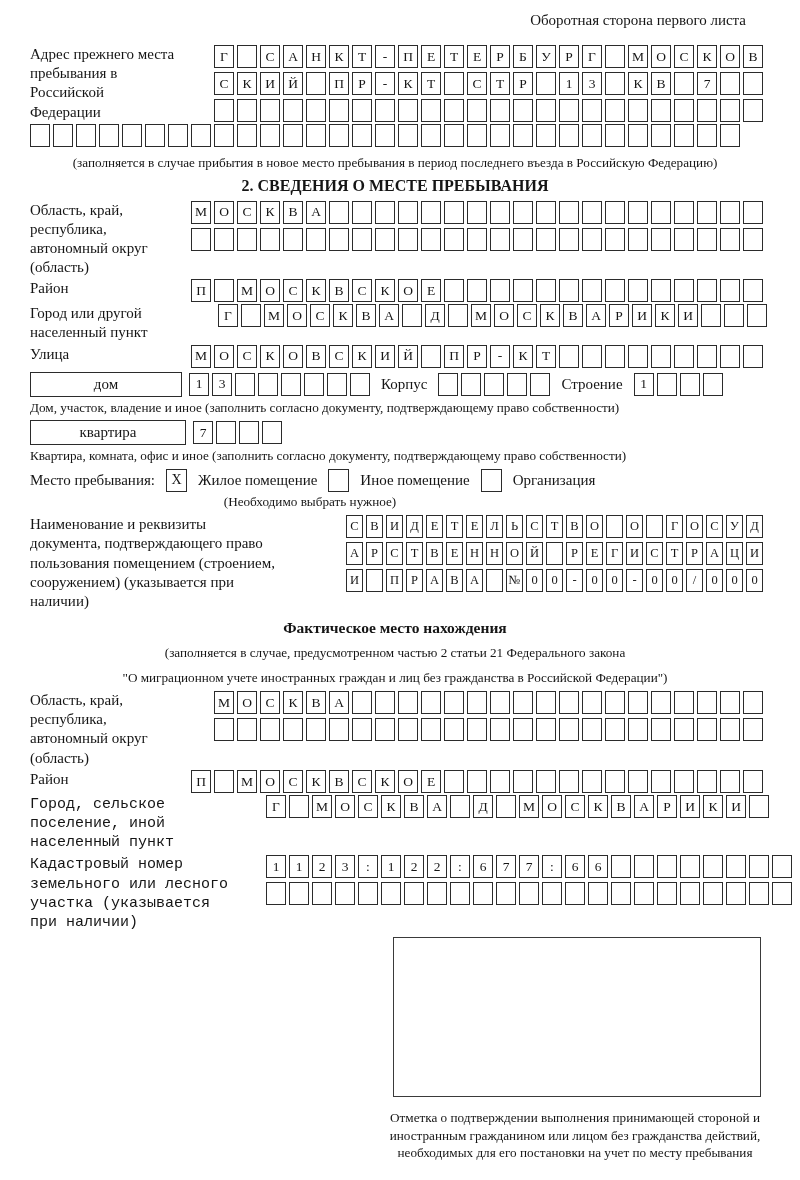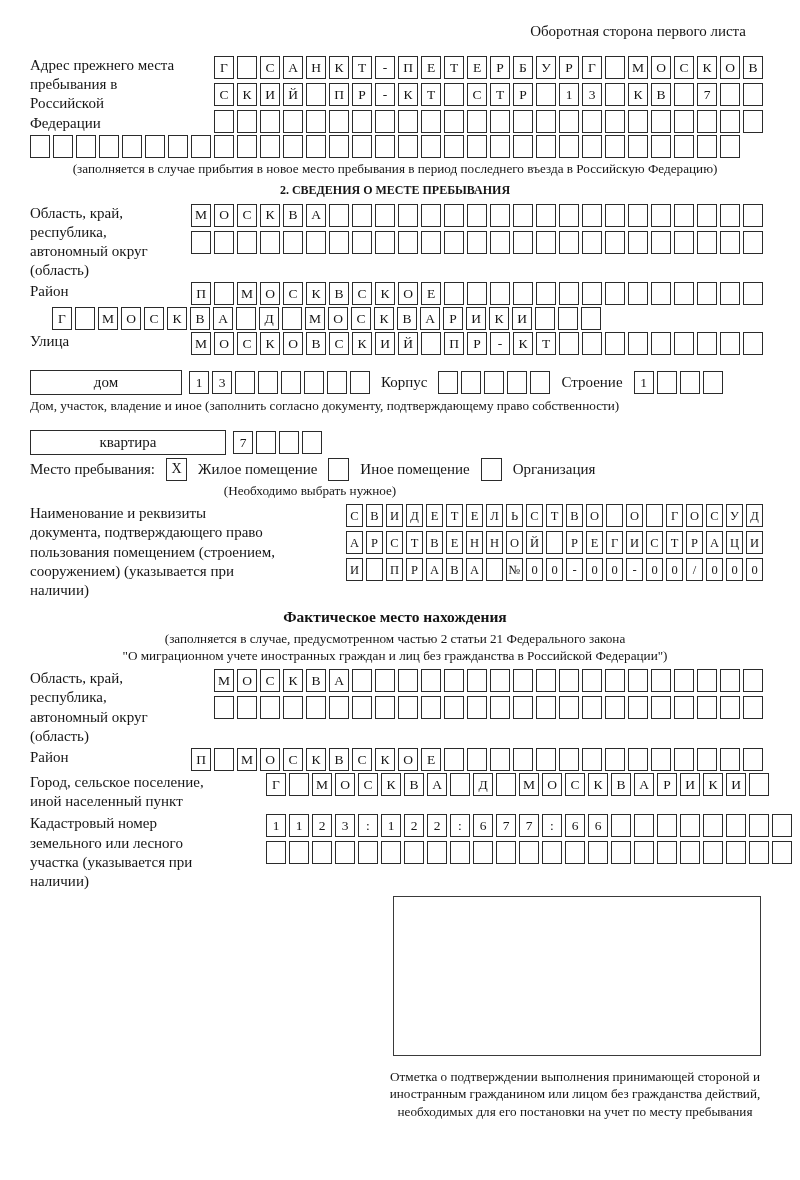"Оборотная сторона первого листа" .page { padding: 23px 40px 0 30px -> 12px 40px 0 30px }
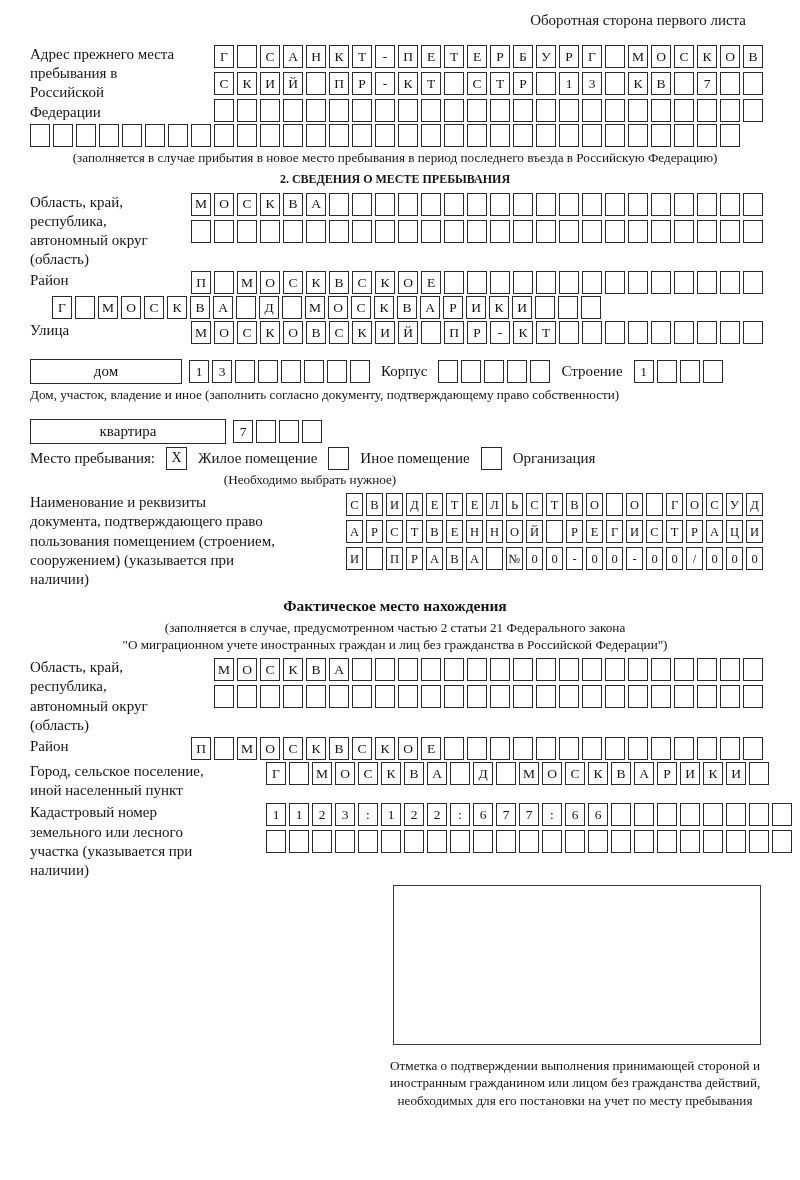"(заполняется в случае прибытия в" .center { margin-top: none -> 8px }
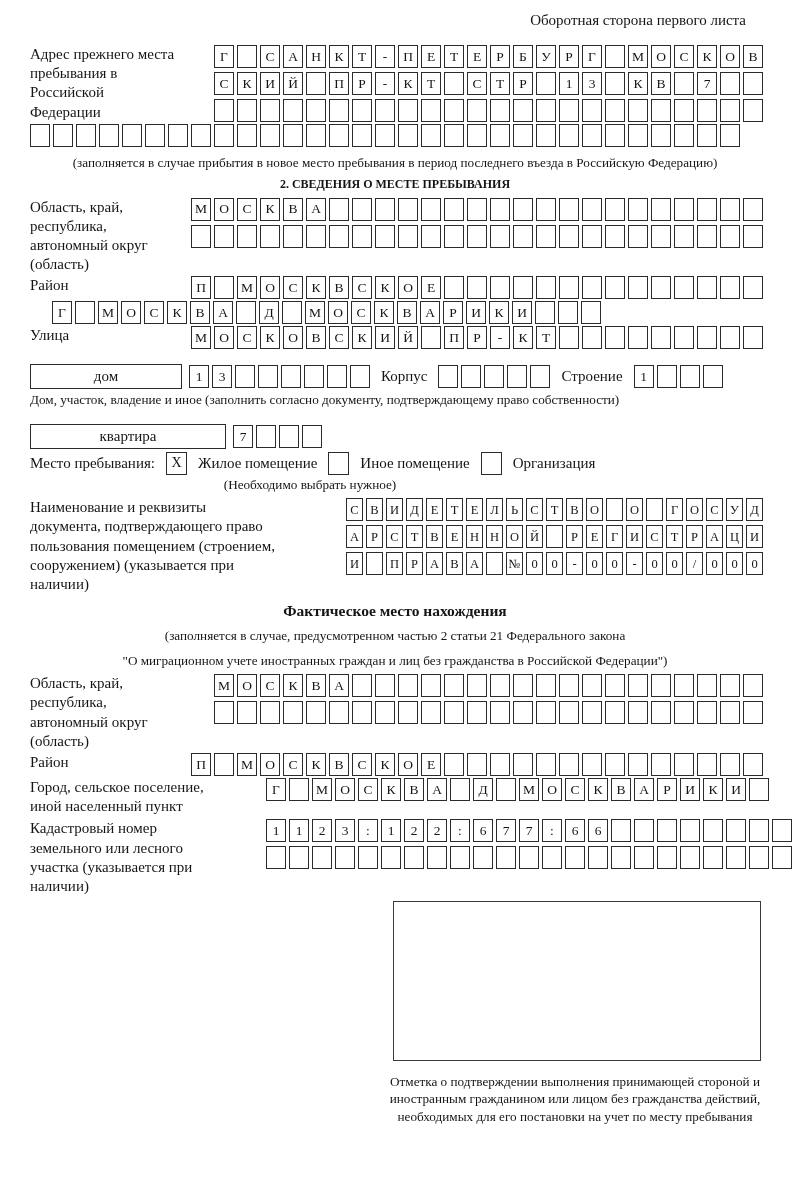"2. СВЕДЕНИЯ О МЕСТЕ ПРЕБЫВАНИЯ" .s2title { font-size: 12px -> 16px }
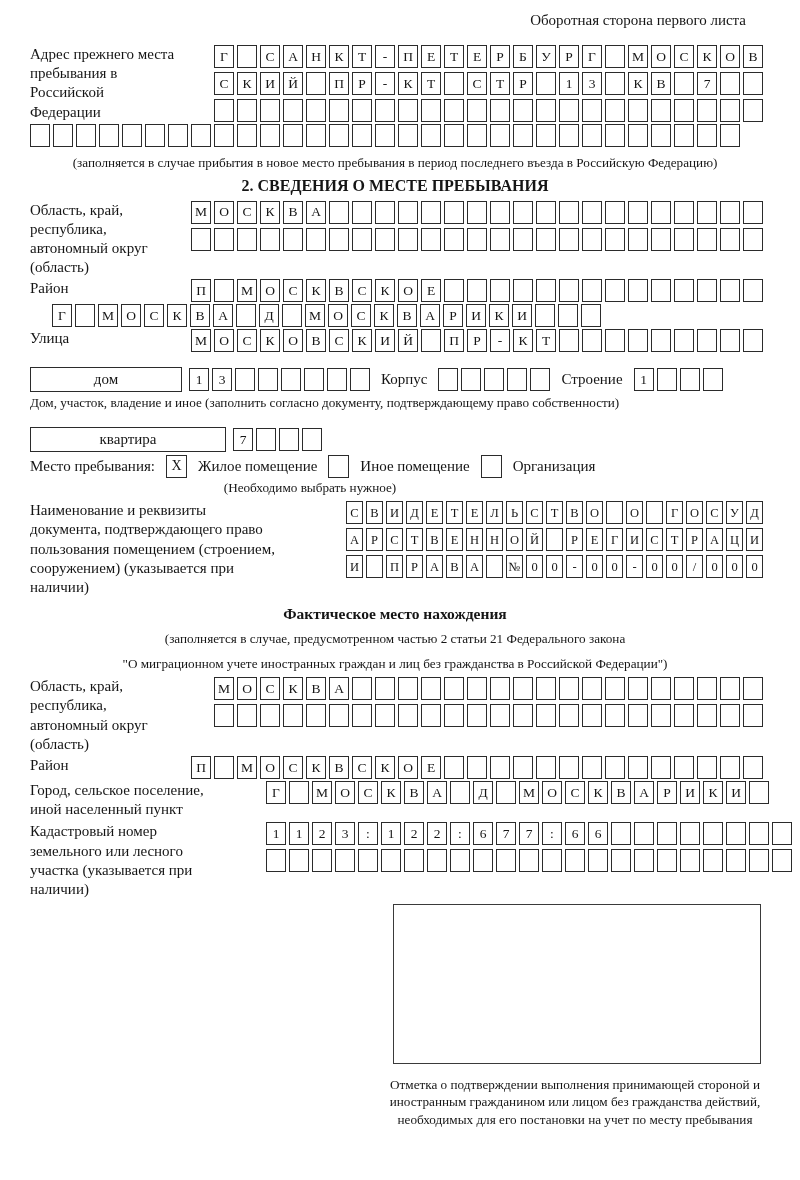"Город или другой населенный пункт" div.label { html: none -> <div>Город или другой населенный пункт</div> }
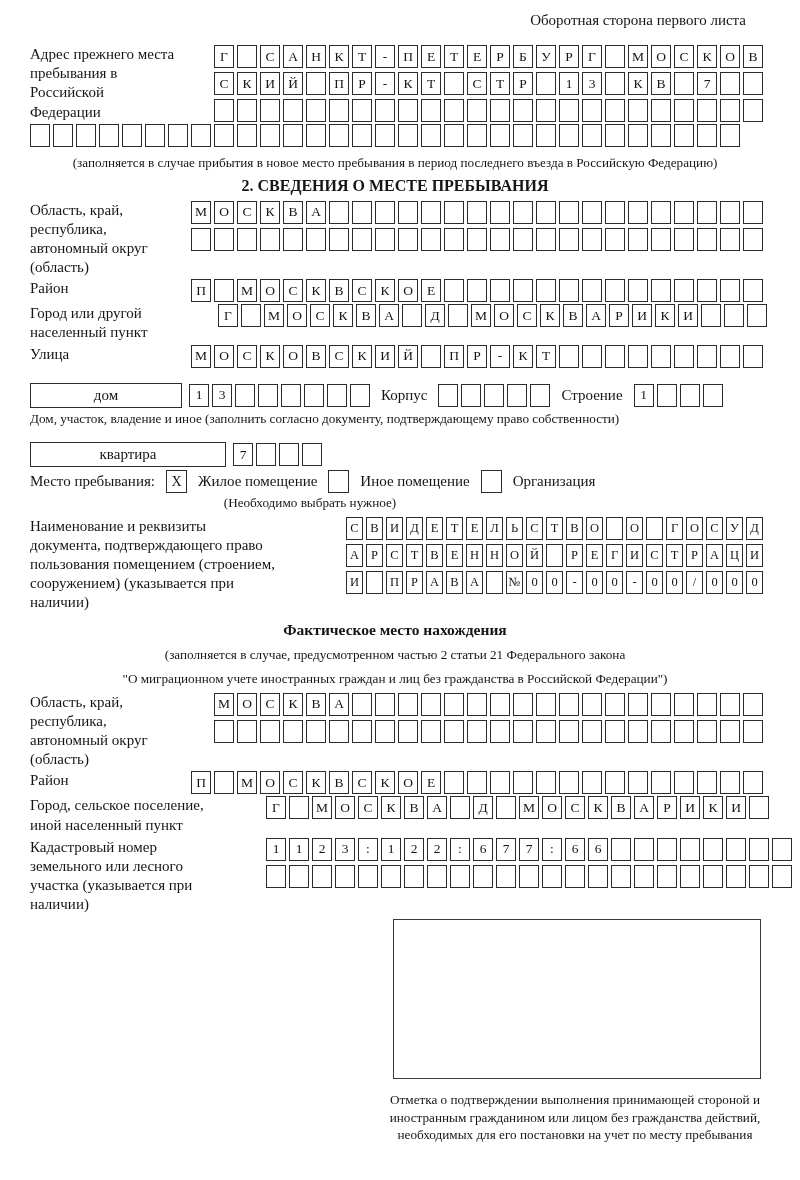"Улица" .mb4 { margin-bottom: 15px -> 4px }
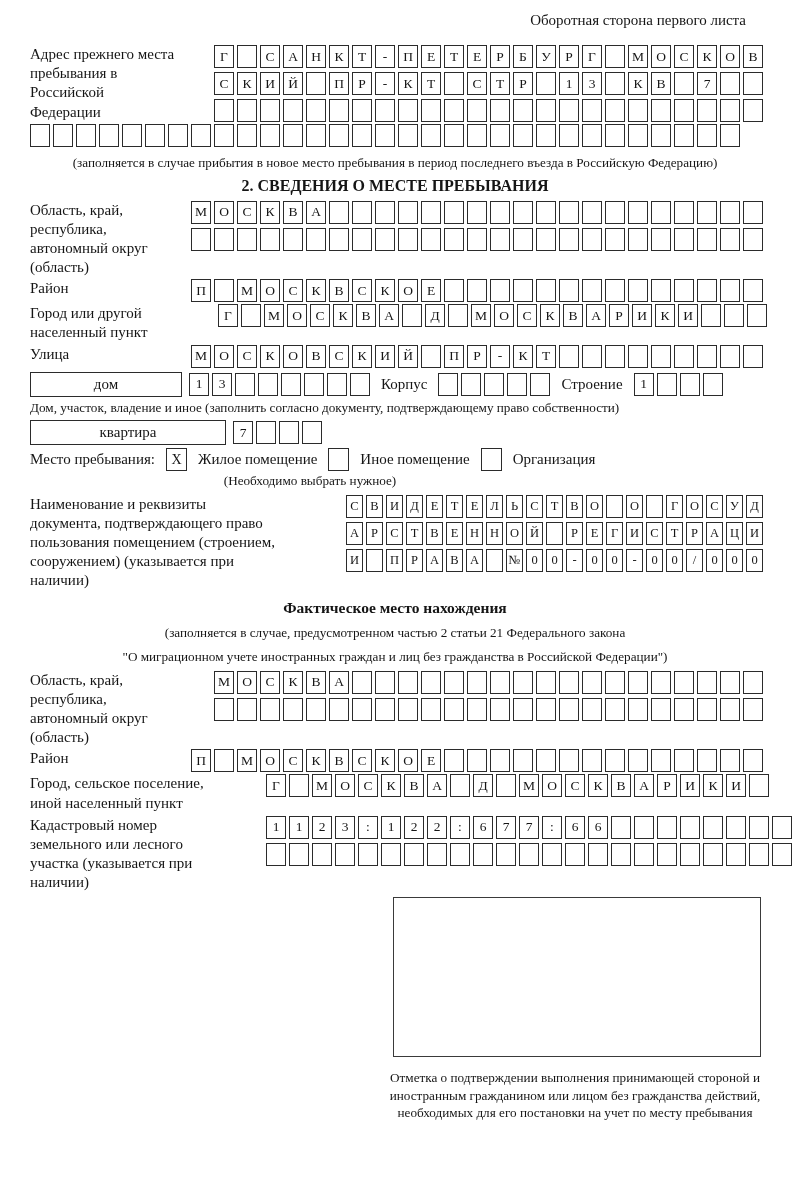"квартира" div.widebox { width: 196px -> 156px }
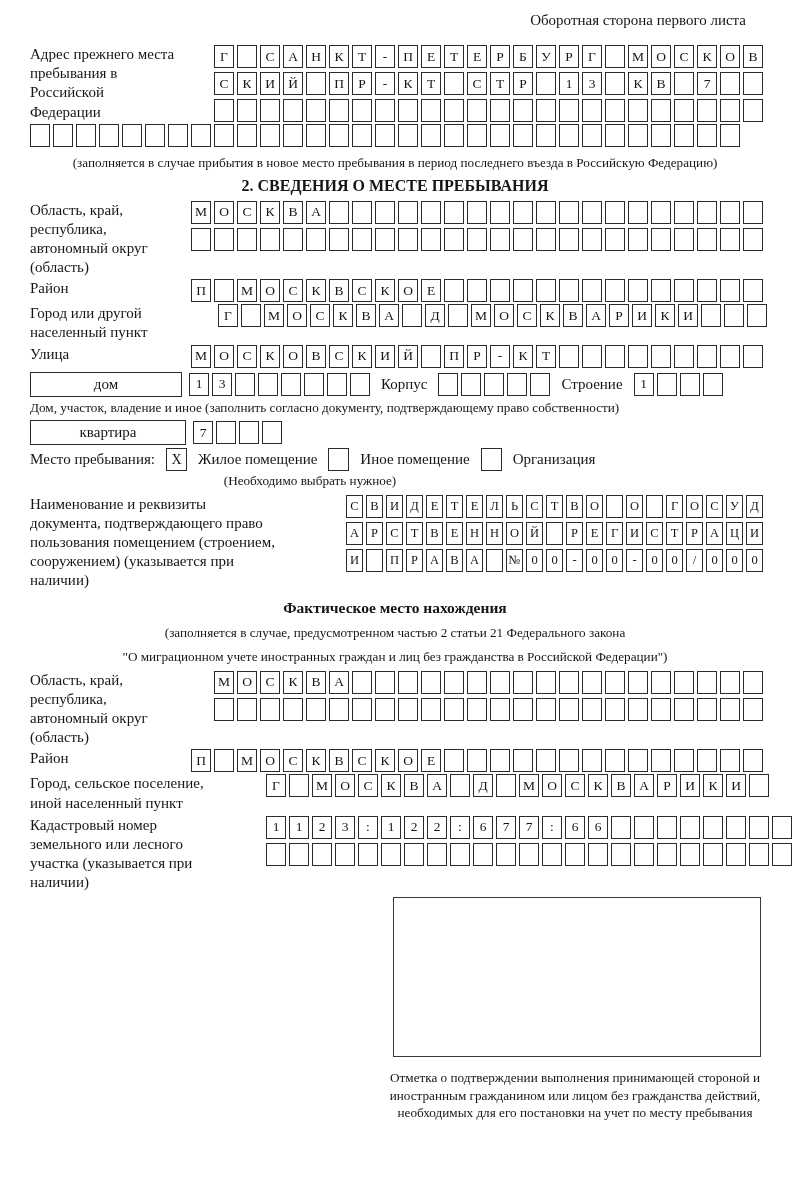"Квартира, комната, офис и иное" div.caption { html: none -> <div>Квартира, комната, офис и иное (заполнить согласно документу, подтверждающему право собственности)</div> }
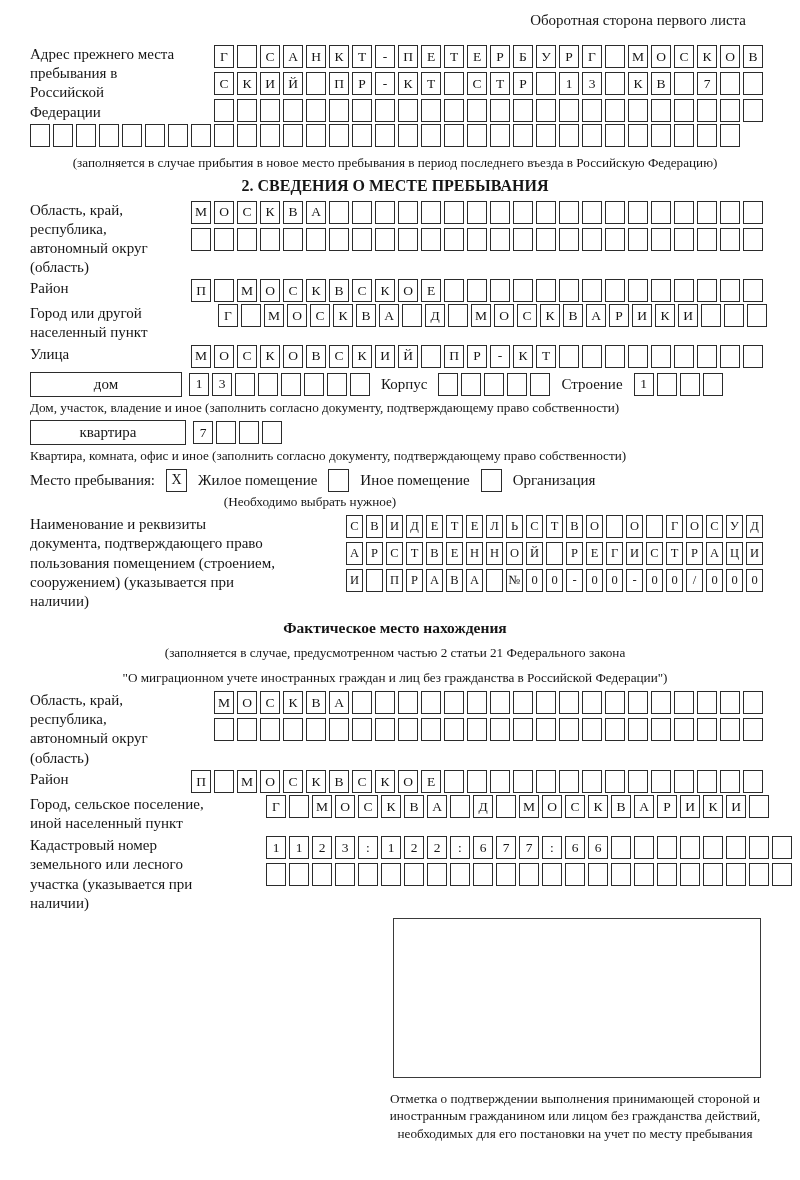"Город, сельское поселение, иной" .w200 { font-family: none -> Liberation Mono, monospace }
